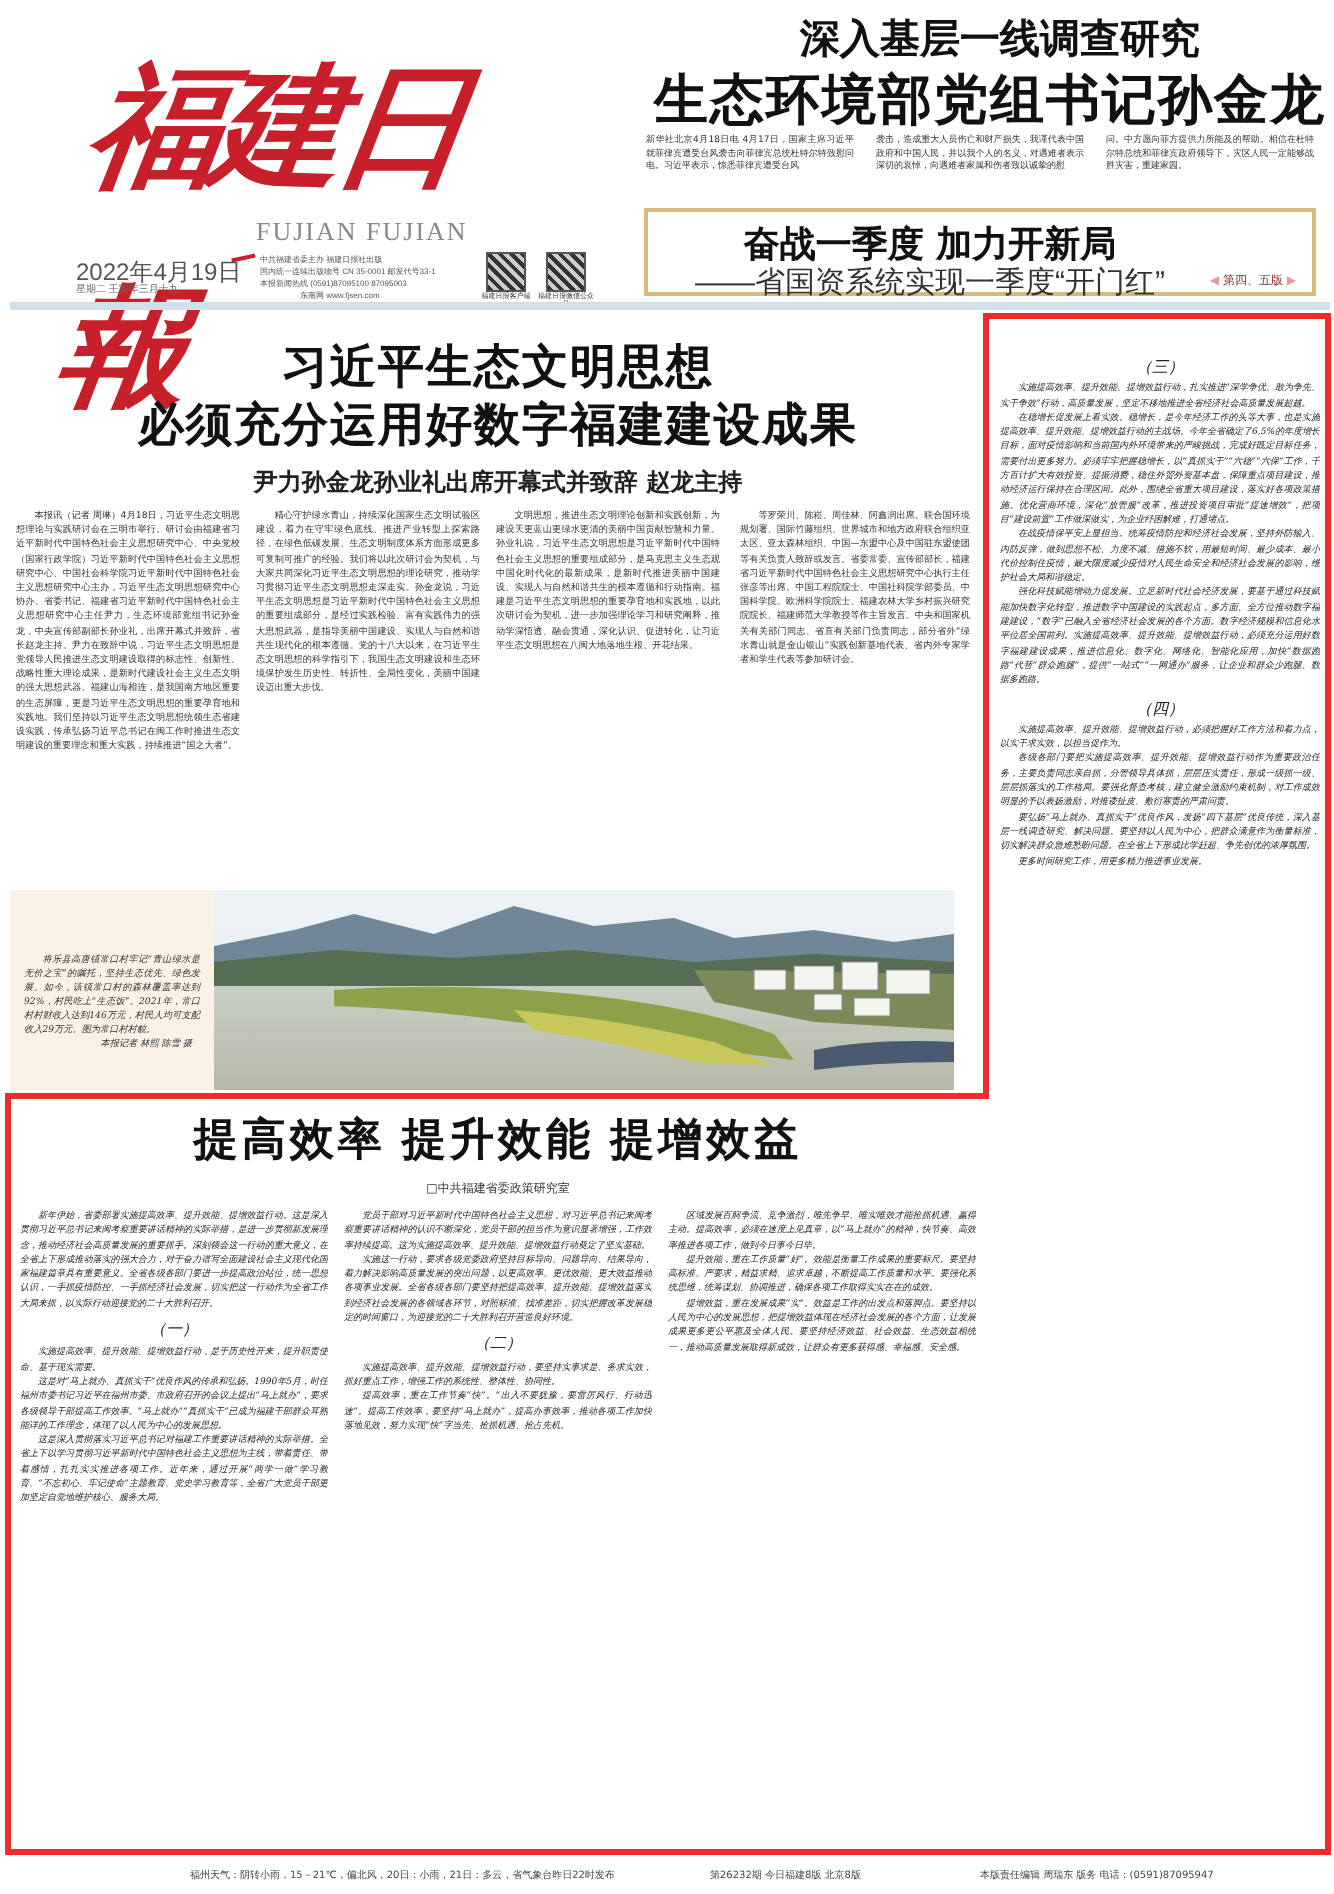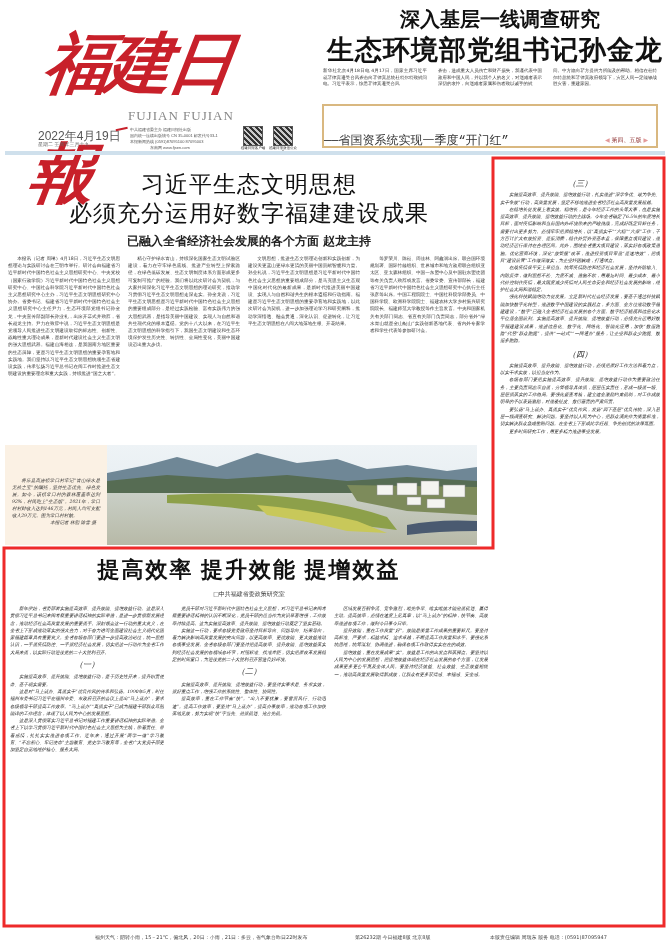"奋战一季度 加力开新局" div.abs { html: none -> <div>奋战一季度 加力开新局</div> }
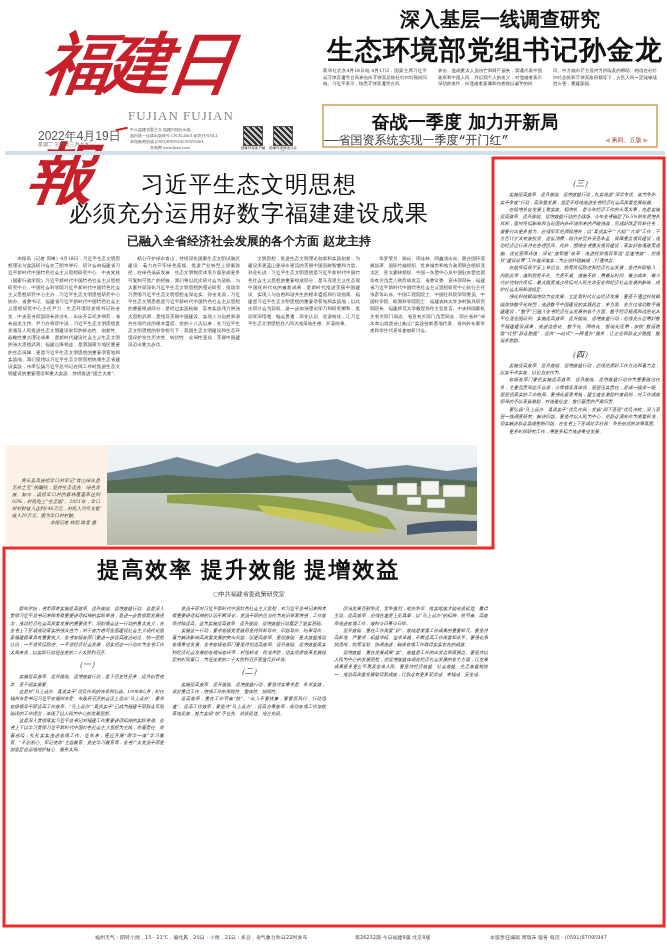"——省国资系统实现一季度“开门红”" .promo-sub { font-family: Liberation Mono, monospace -> Liberation Sans, sans-serif; font-size: 12px -> 15px; text-align: none -> center }
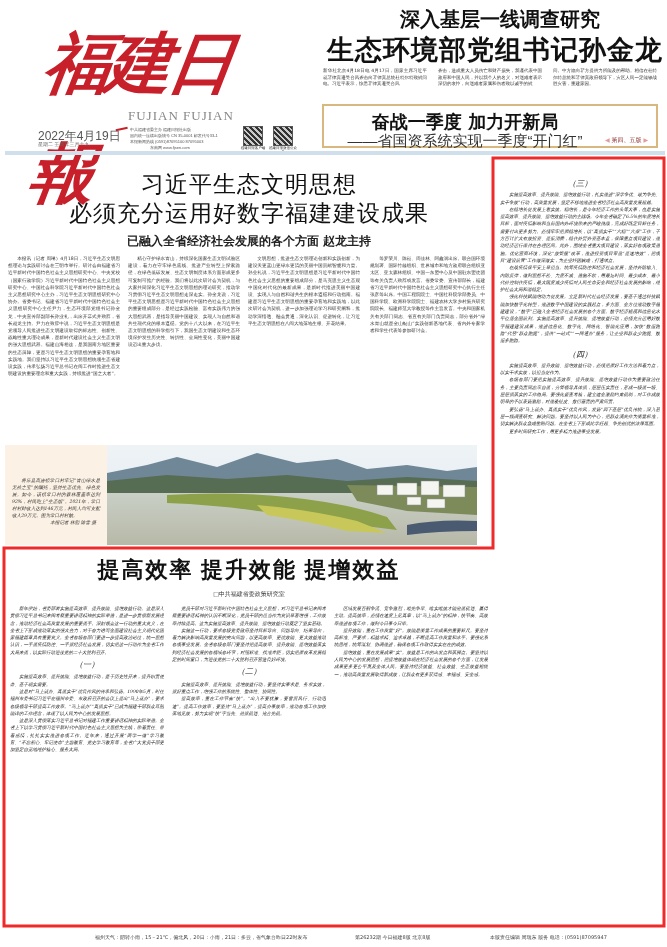"习近平生态文明思想" .lead-title { font-weight: normal -> bold }
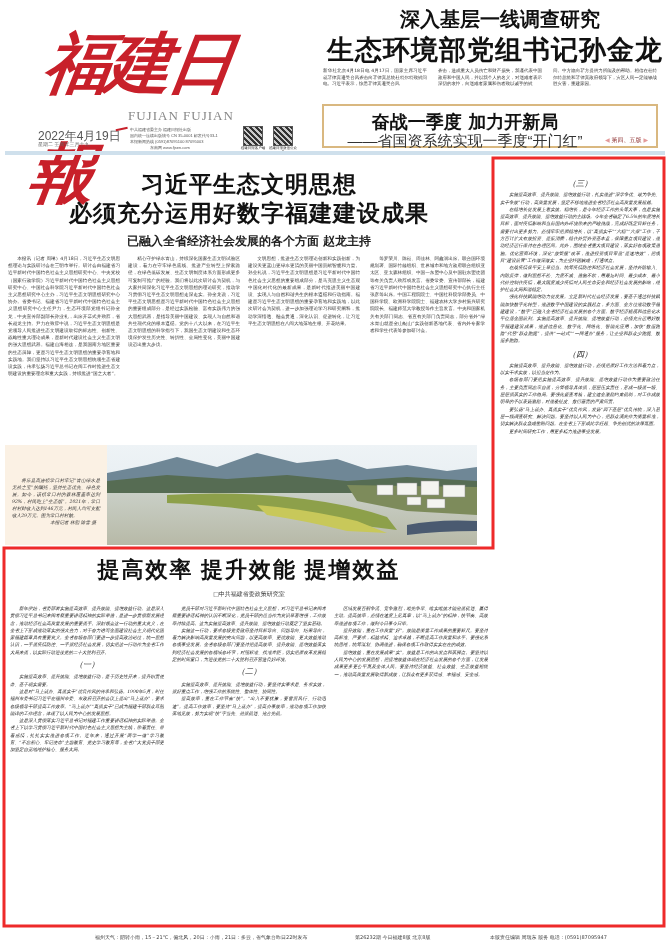"已融入全省经济社会发展的各个方面 赵龙主持" div.abs { text: 已融入全省经济社会发展的各个方面 -> 尹力孙金龙孙业礼出席开幕式并致辞 }
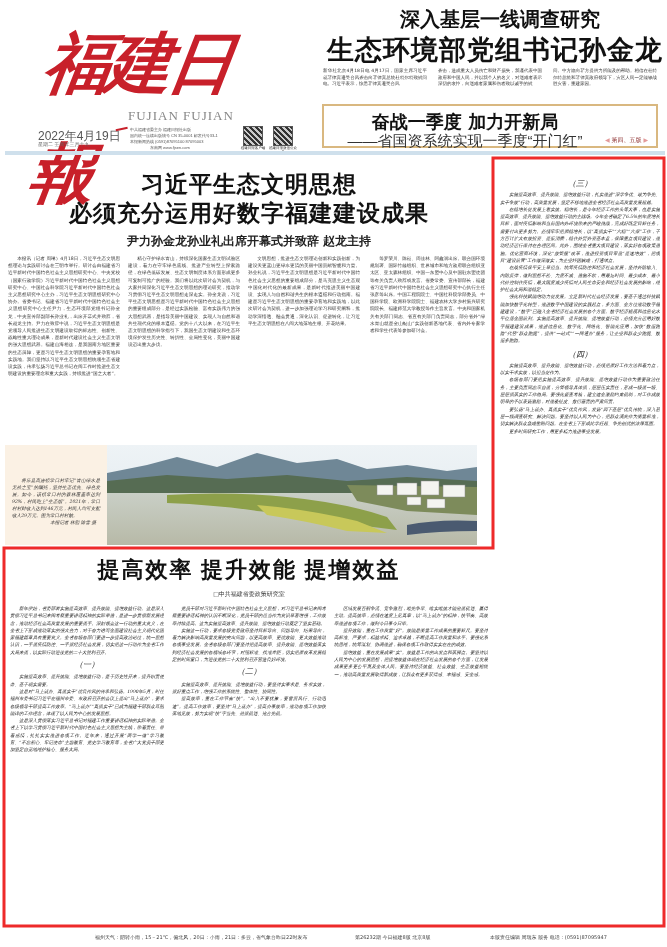"提高效率 提升效能 提增效益" .b-title { font-family: Liberation Serif, serif -> Liberation Sans, sans-serif }
